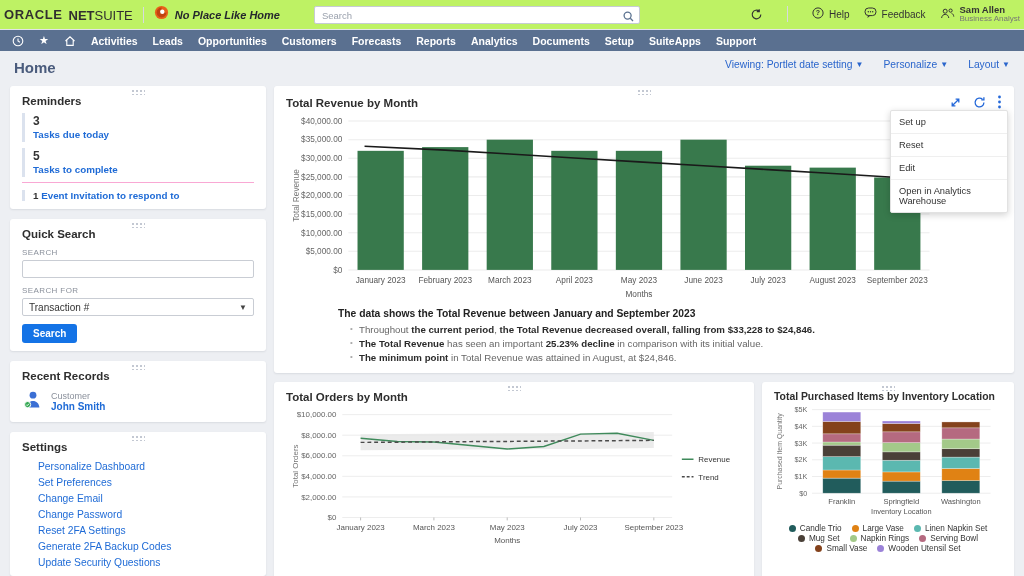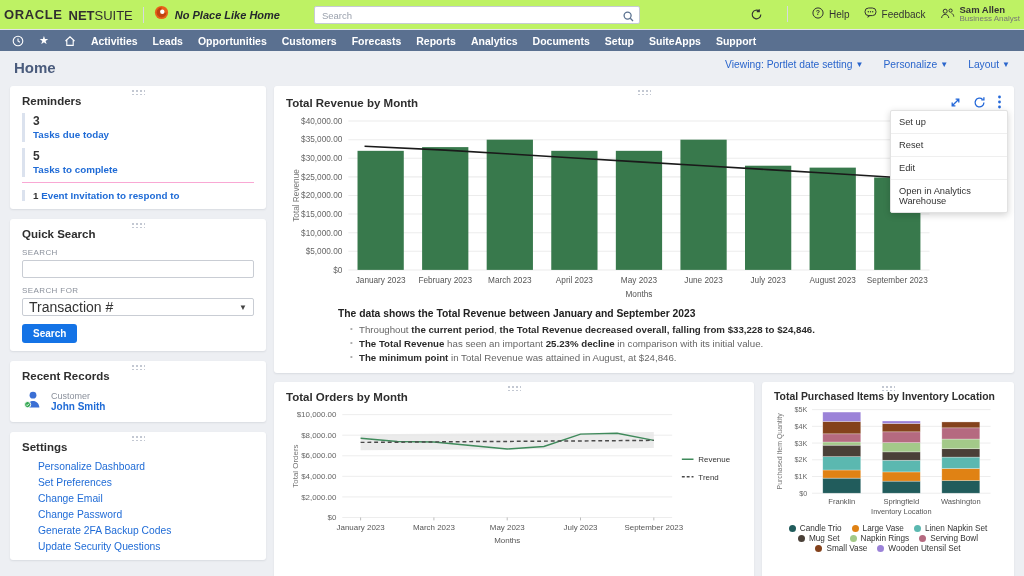"Transaction #" .qs-select .val { font-size: 14px -> 10px }
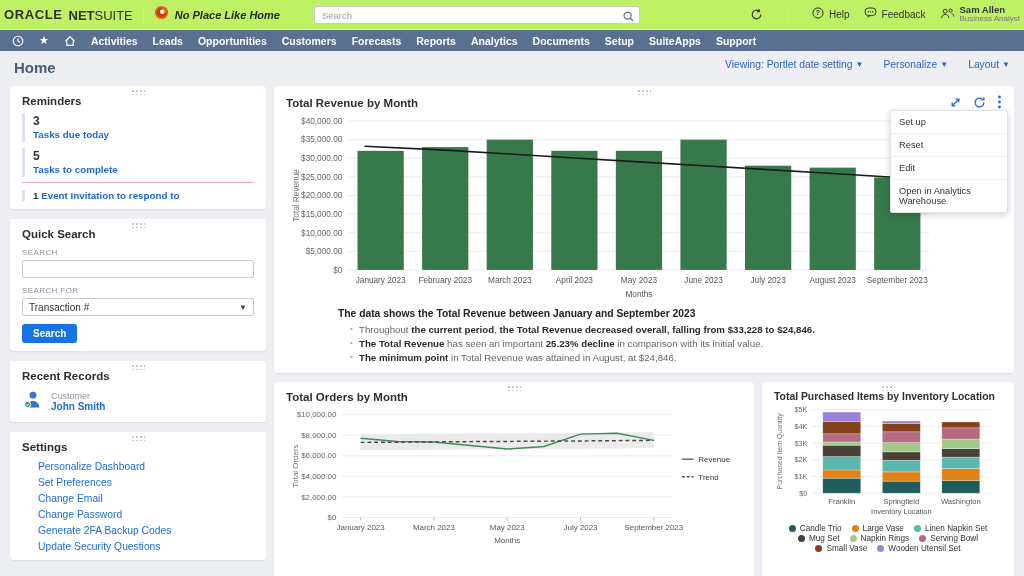"Reset 2FA Settings" div.set-link { html: none -> <div>Reset 2FA Settings</div> }
